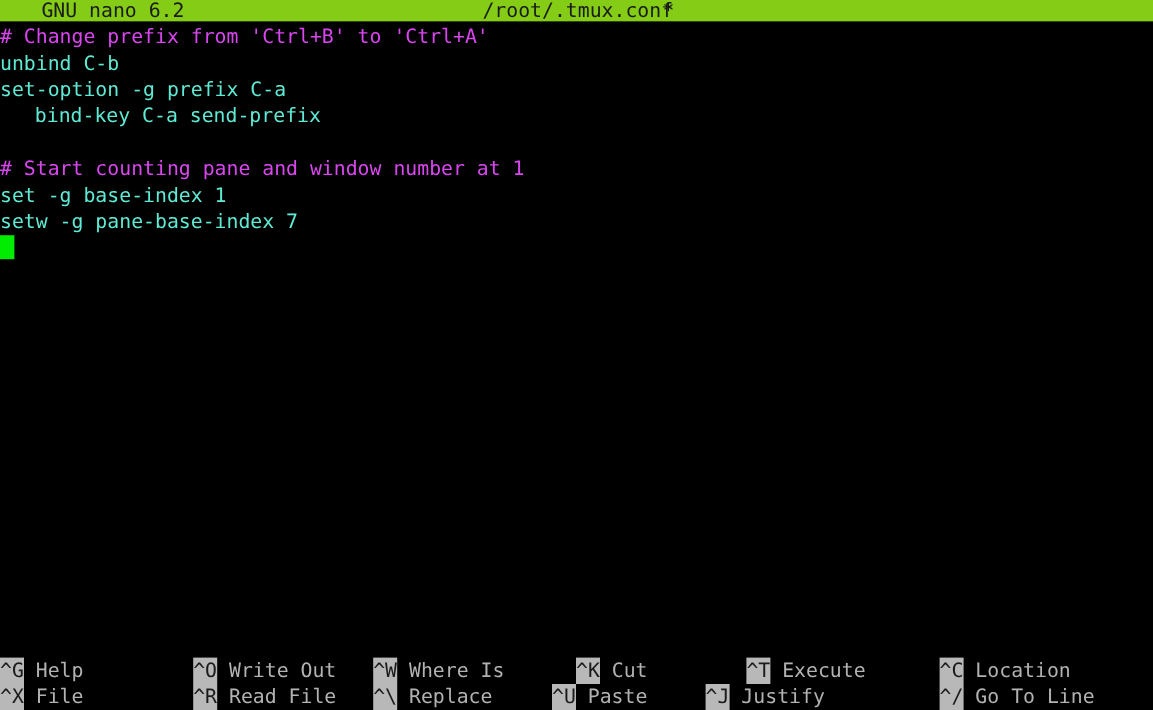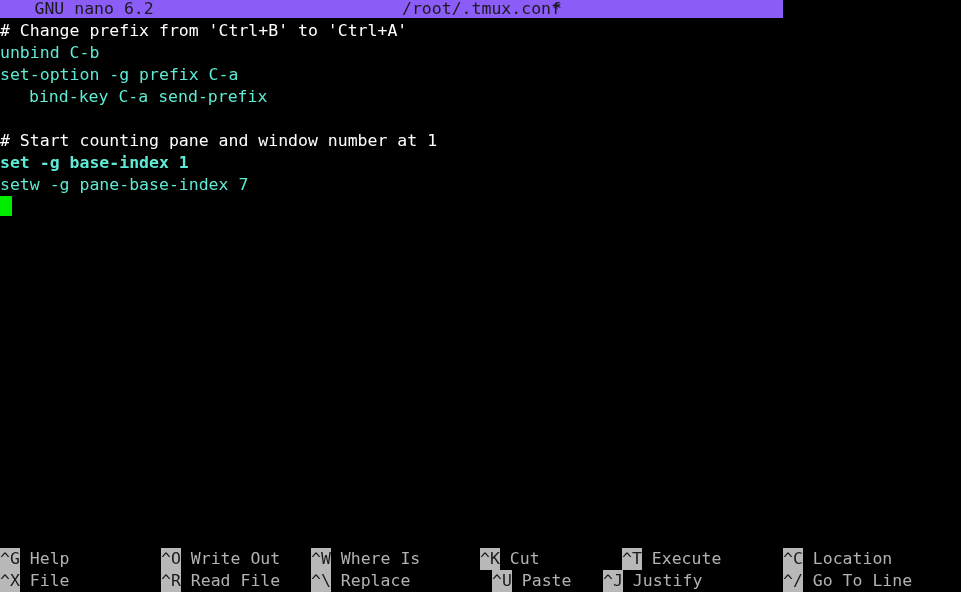"GNU nano 6.2" .titlebar { background: #8b5cf6 -> #84cc16; width: 783px -> 961px }
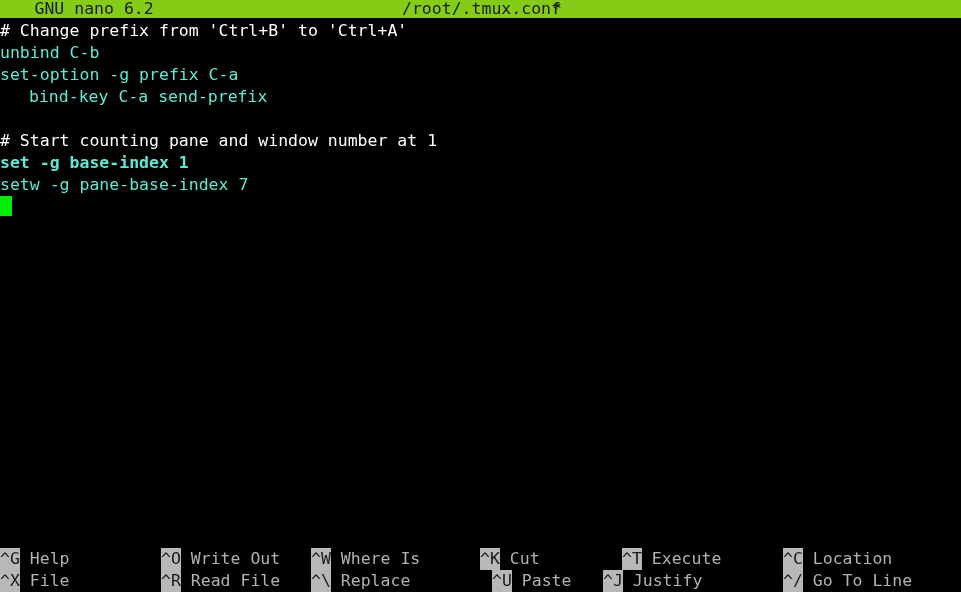"# Change prefix from 'Ctrl+B'" .code-line.comment { color: #ffffff -> #d946ef }
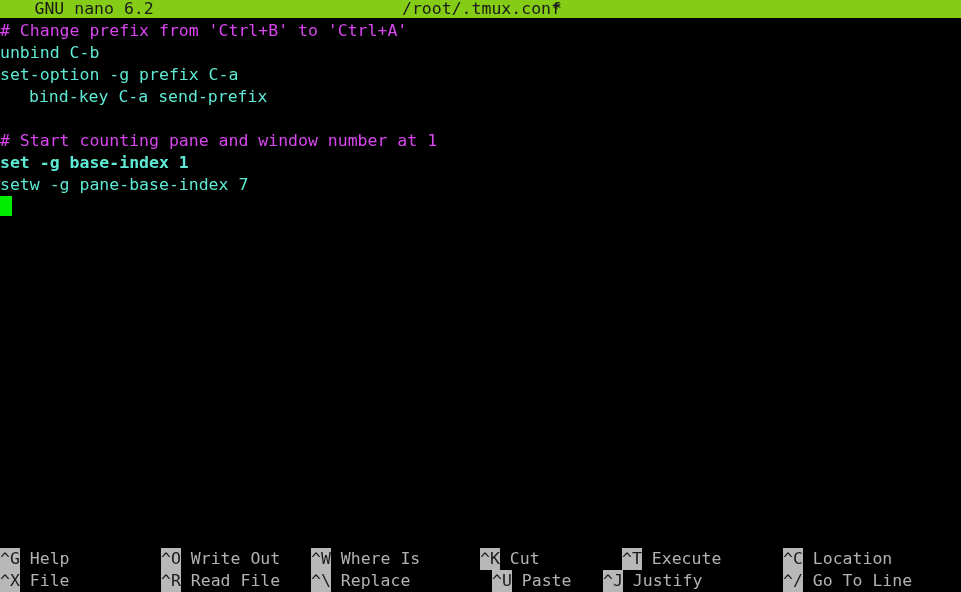"set -g base-index 1" div.code-line { font-weight: bold -> none }
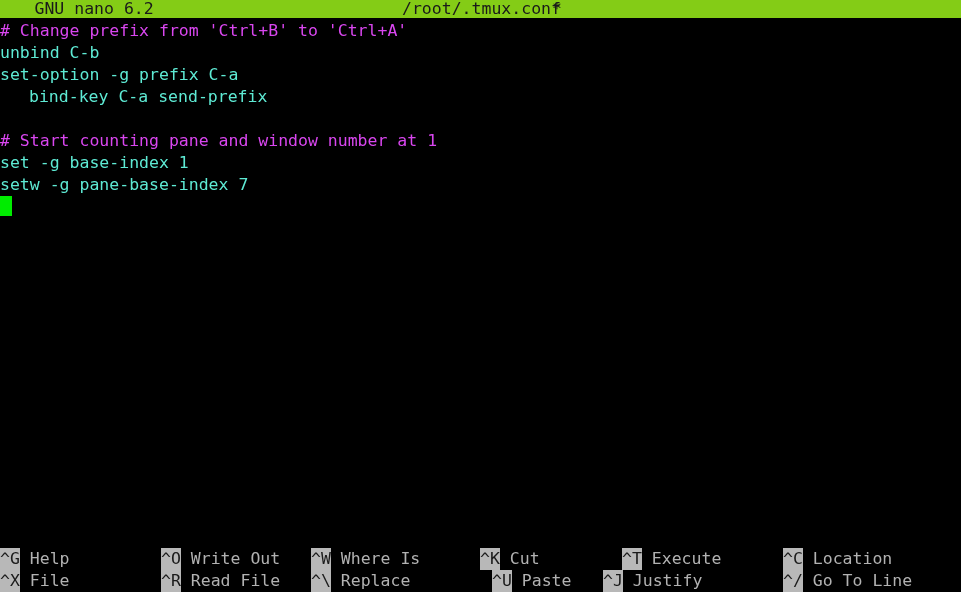"^U Paste" div.help-entry { left: 492px -> 460px }
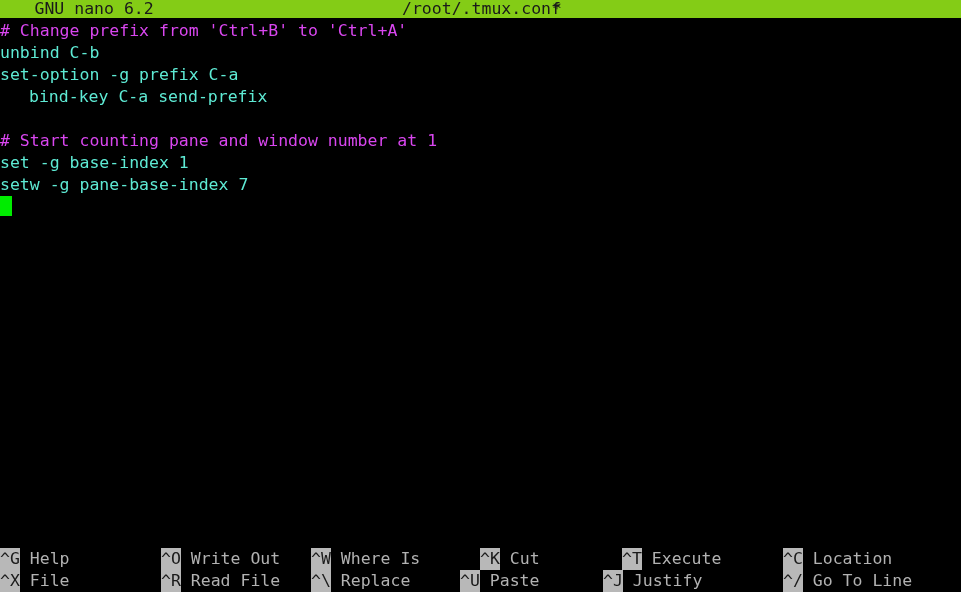"^J Justify" div.help-entry { left: 603px -> 588px }
